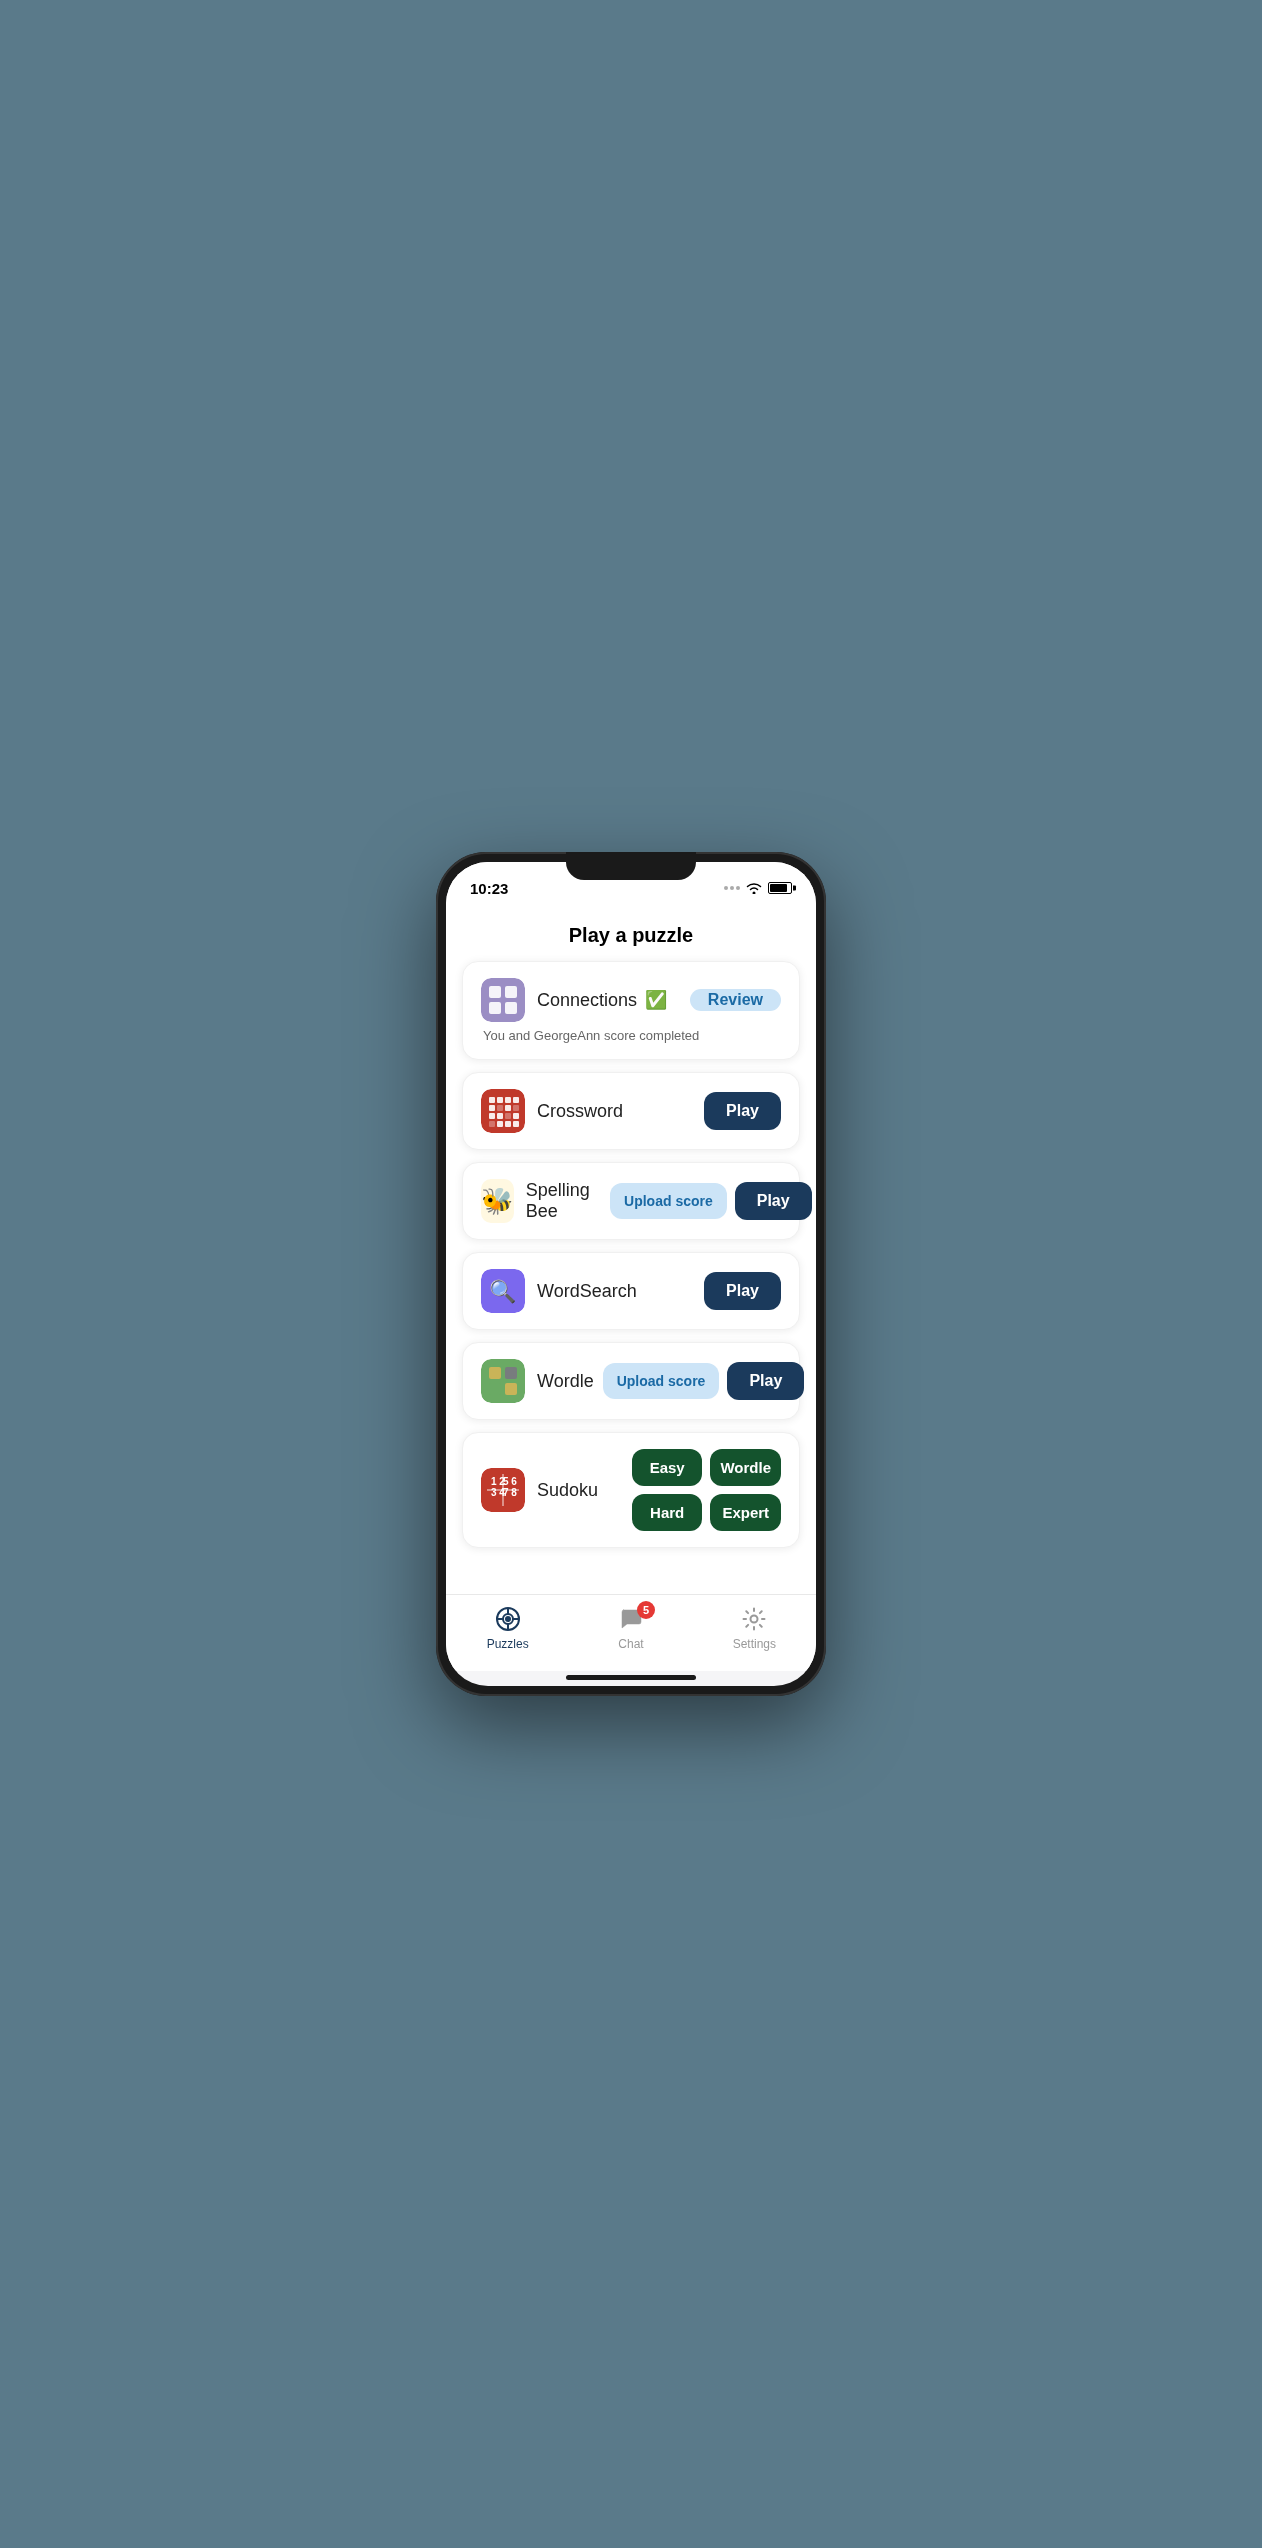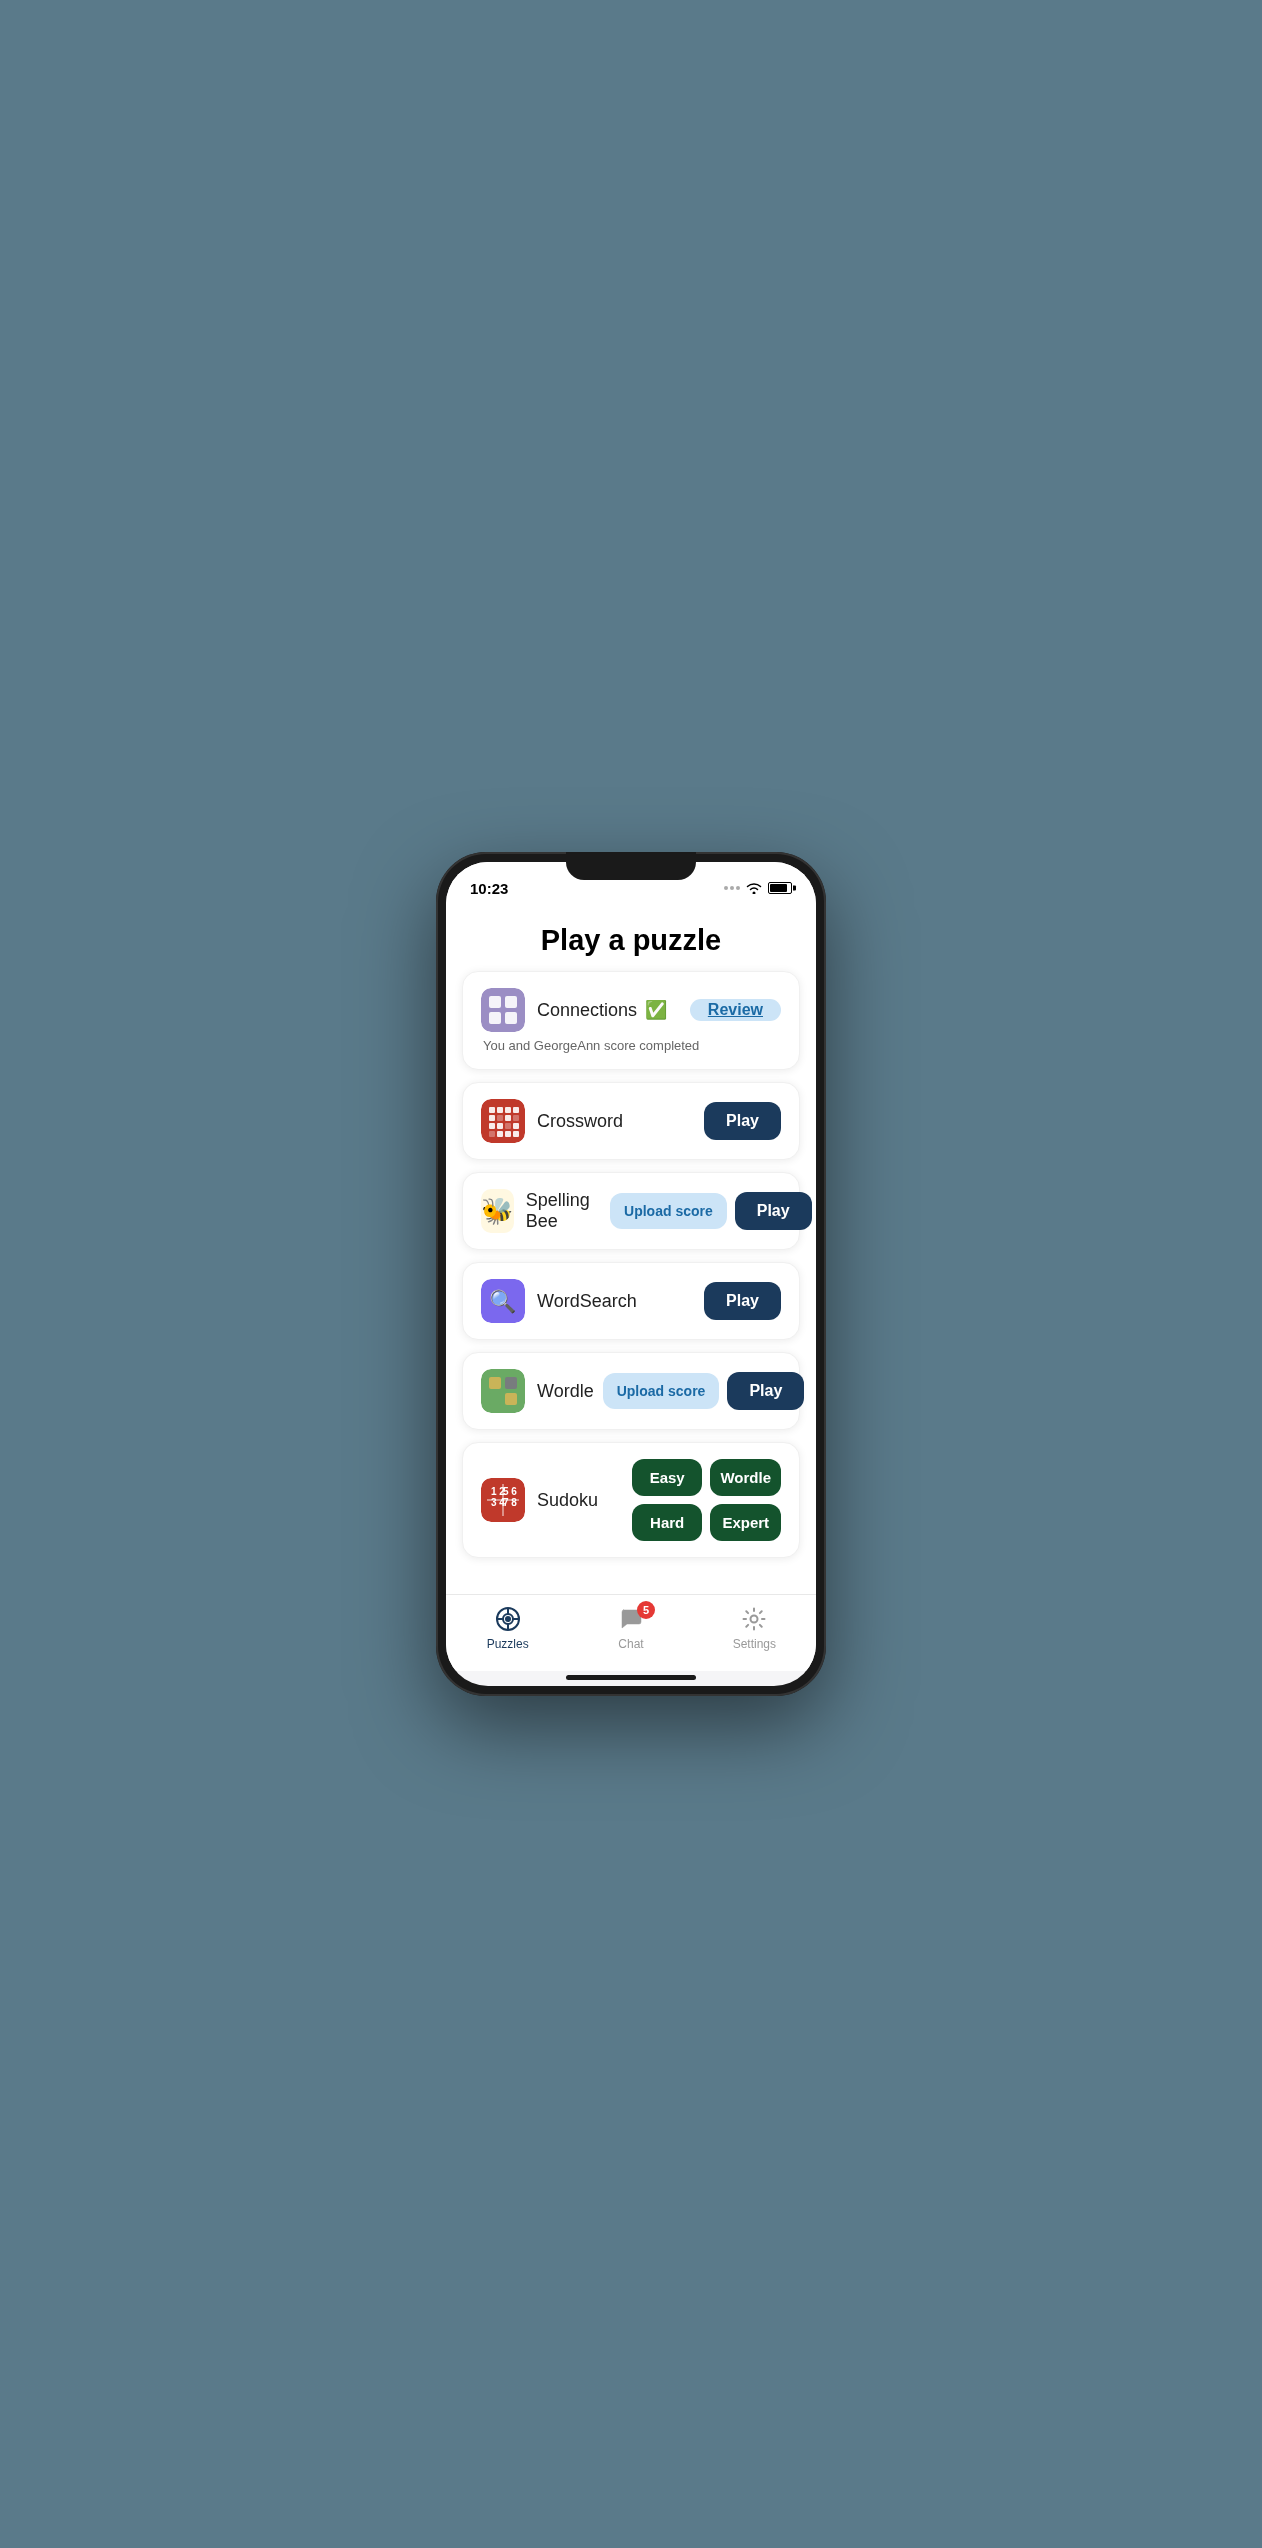"Play a puzzle" .page-title { font-size: 29px -> 20px }
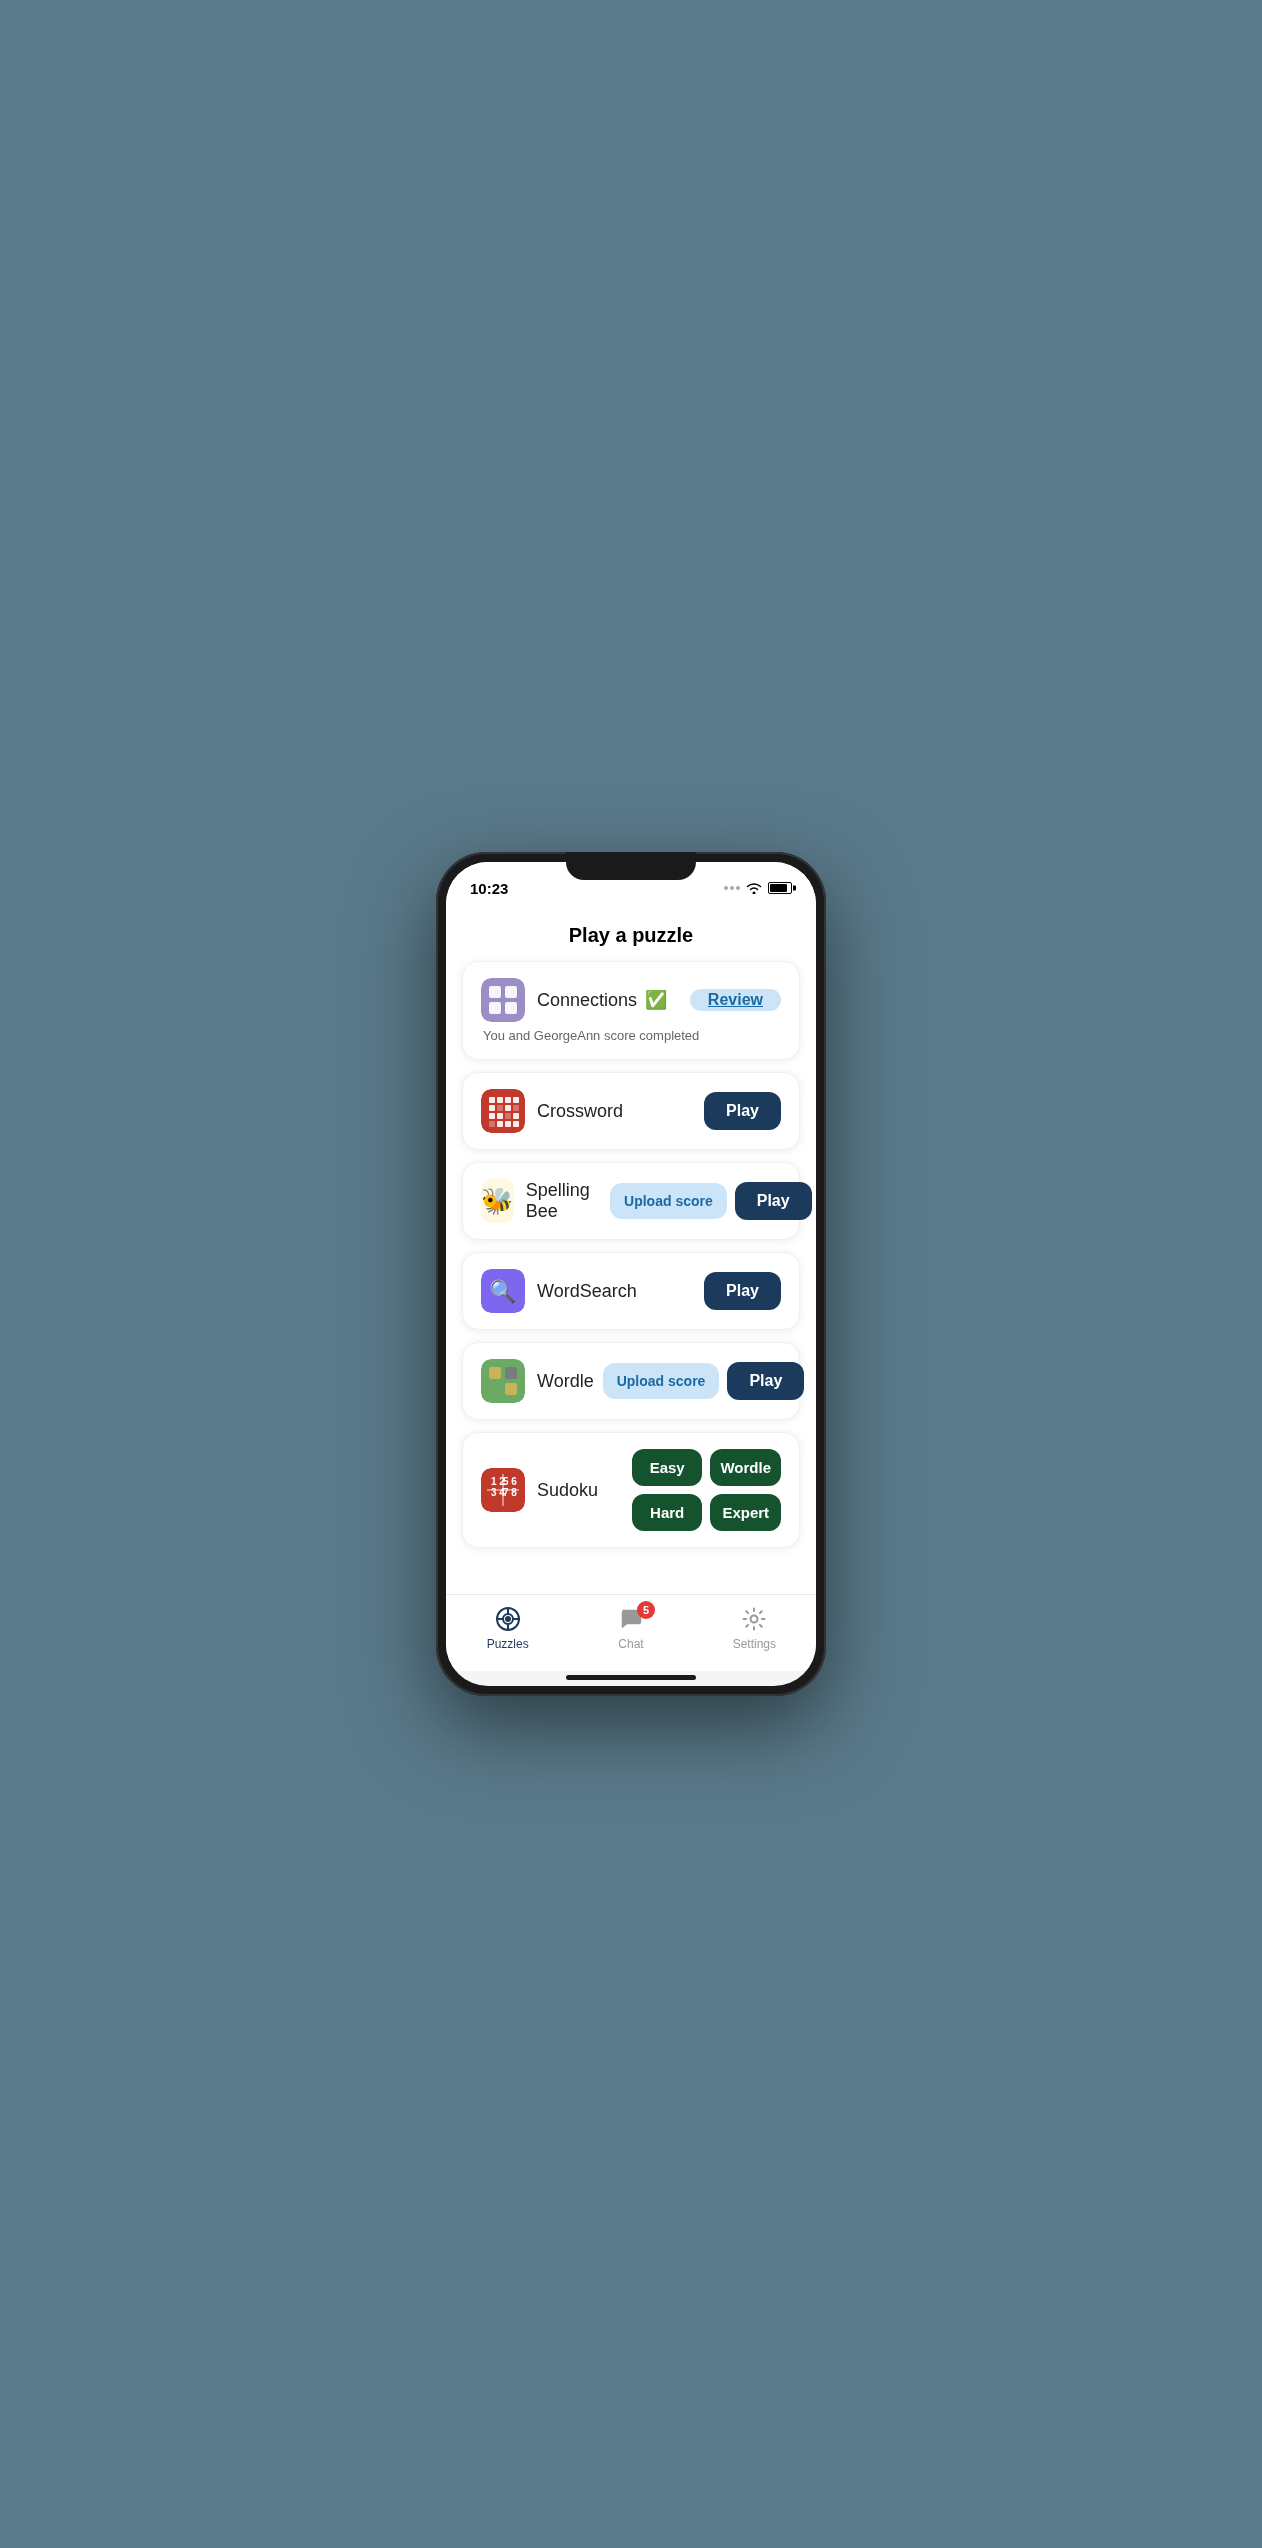"Review" .btn-review { text-decoration: underline -> none }
